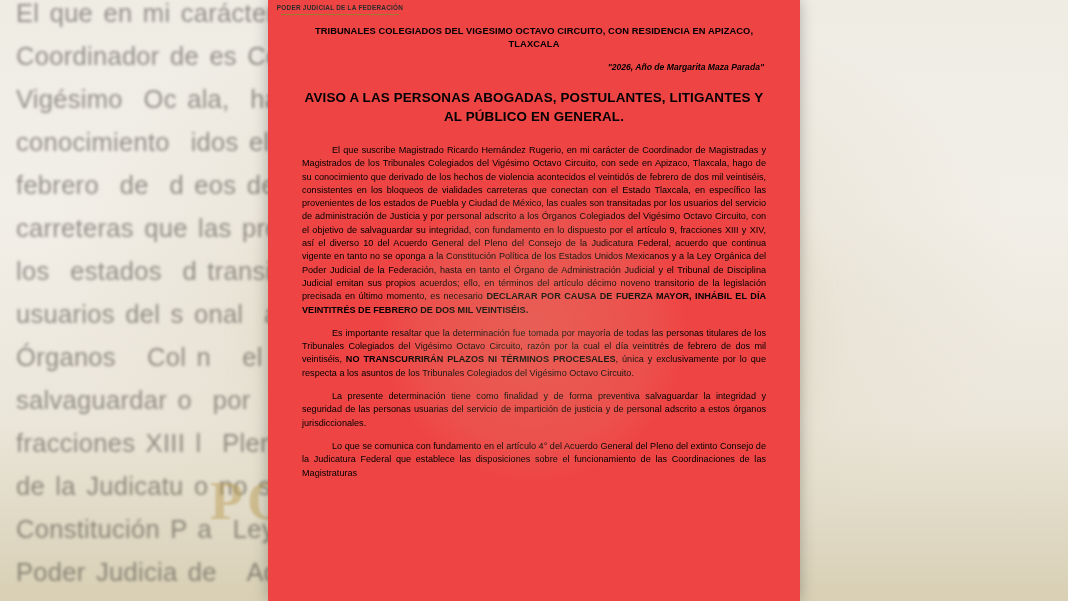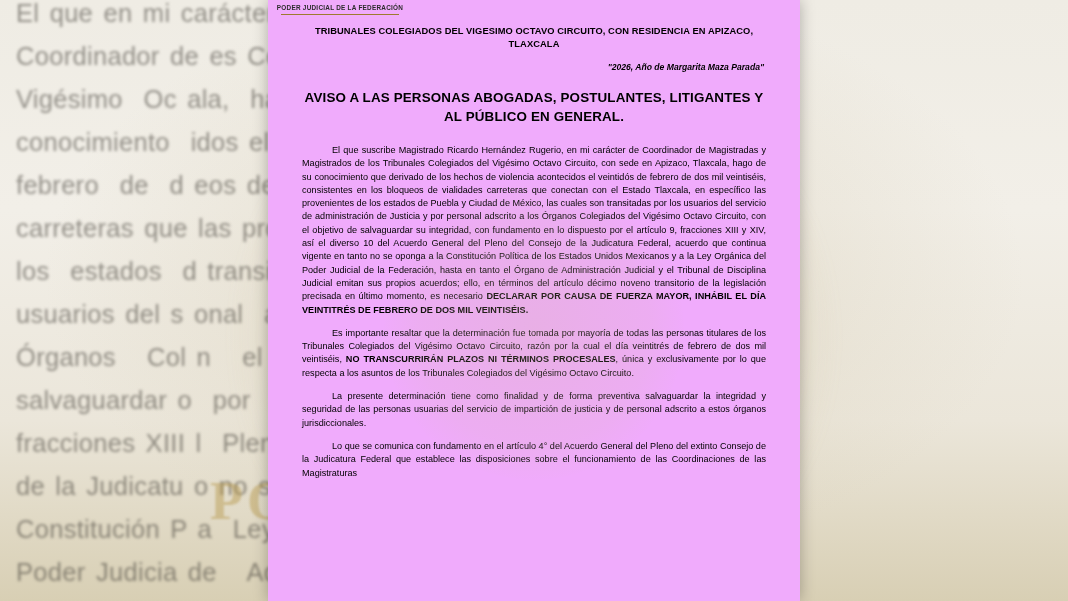"TRIBUNALES COLEGIADOS DEL VIGESIMO" .page { background: #f0abfc -> #ef4444 }
